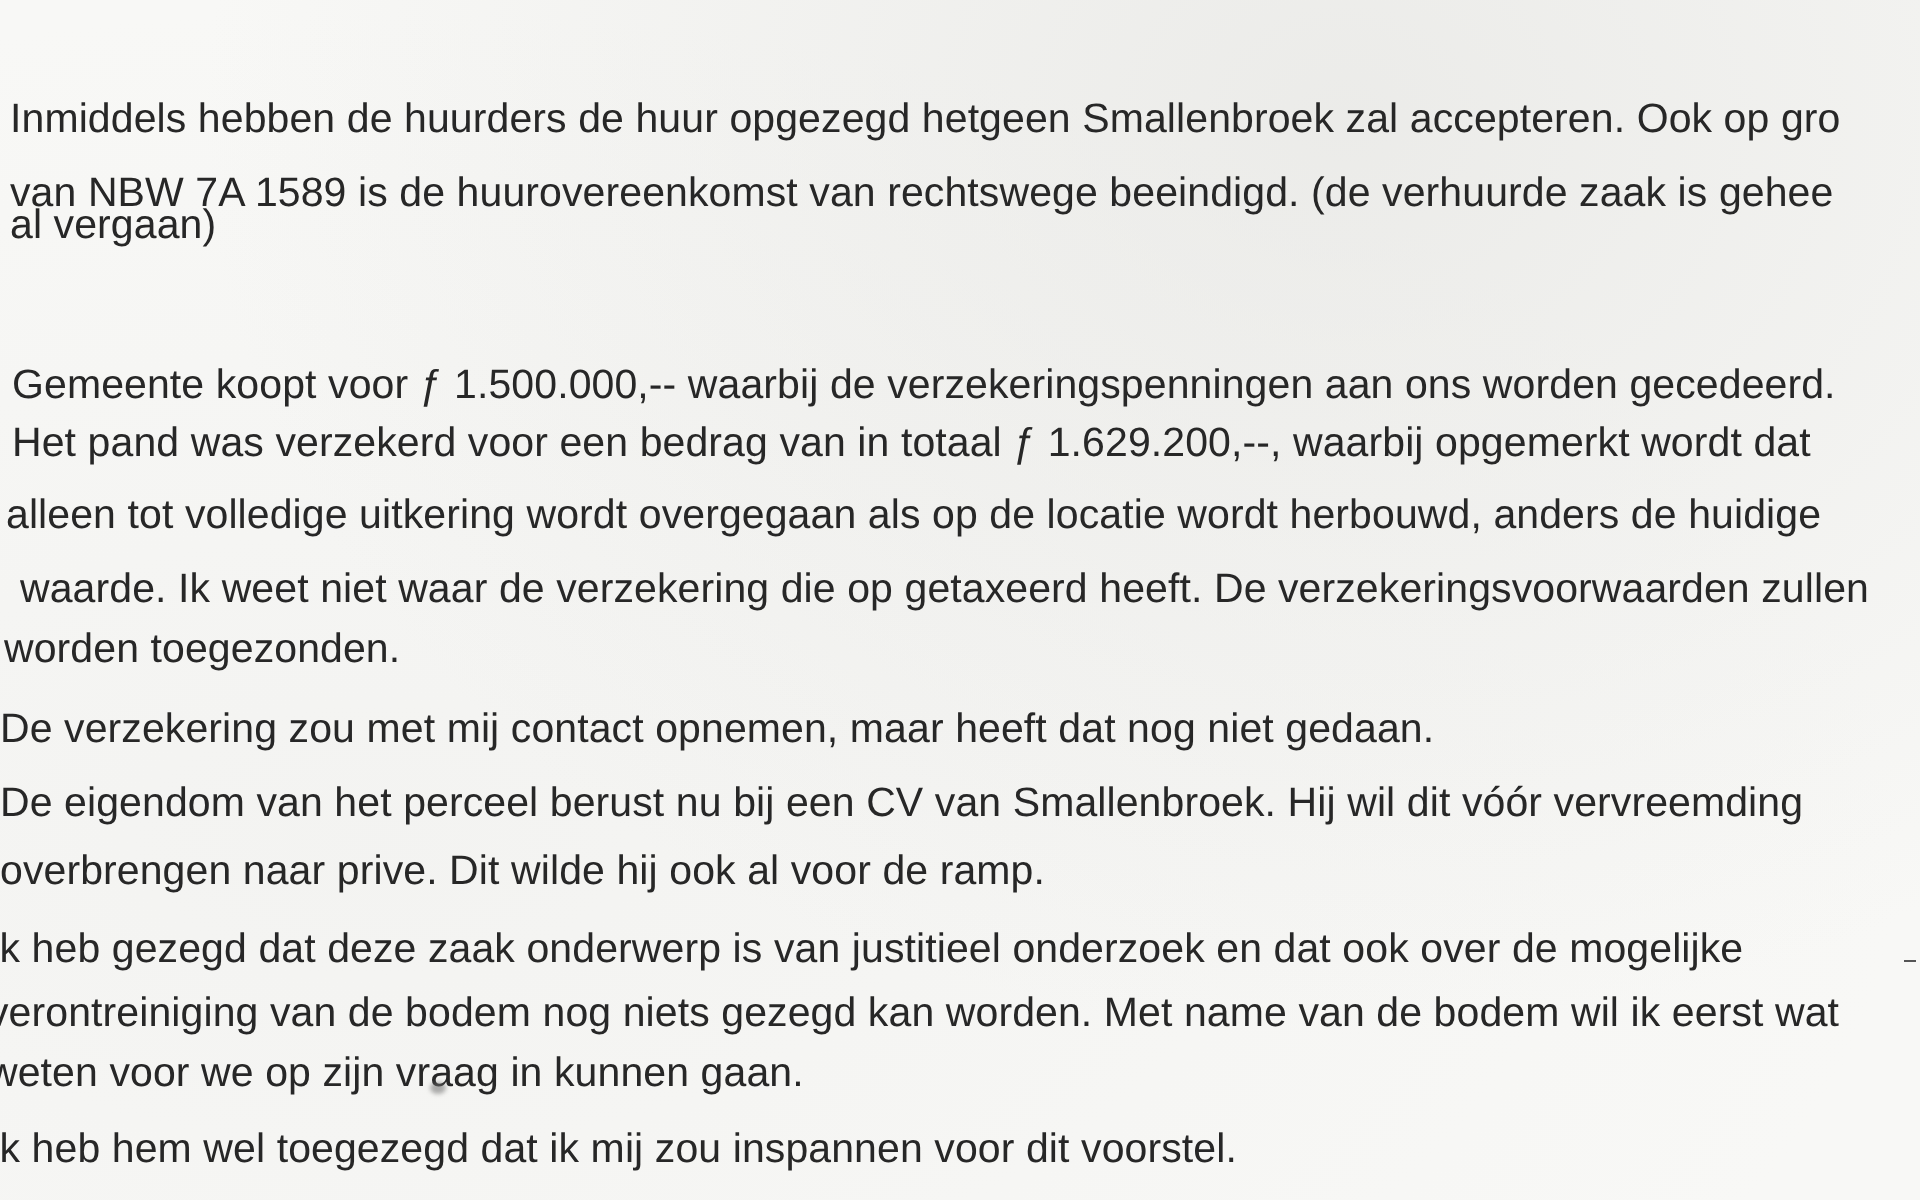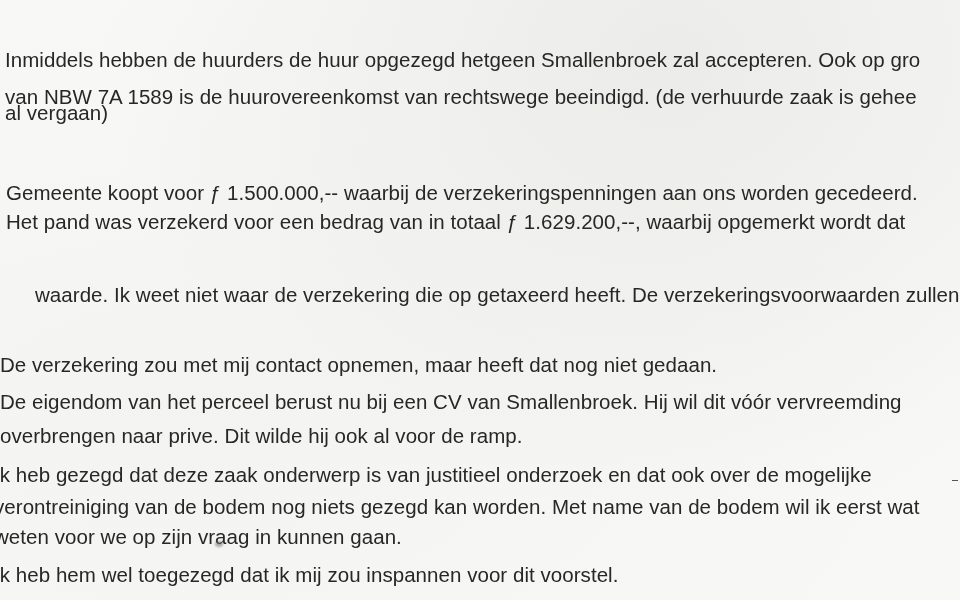"alleen tot volledige uitkering wordt" div.line { html: none -> <div>alleen tot volledige uitkering wordt overgegaan als op de locatie wordt herbouwd, anders de huidige</div> }
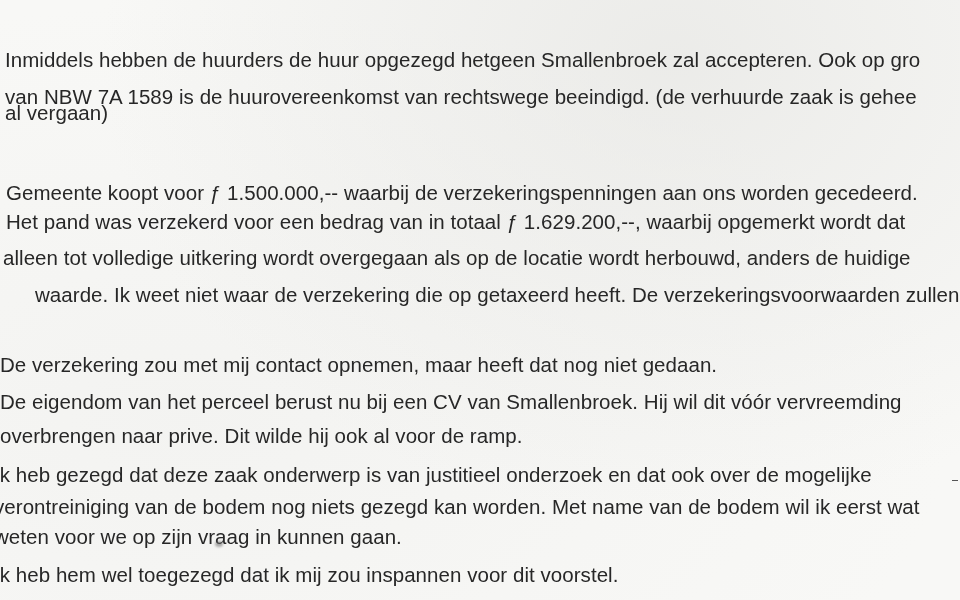"waarde. Ik weet niet waar" div.line { margin-left: 25px -> none }
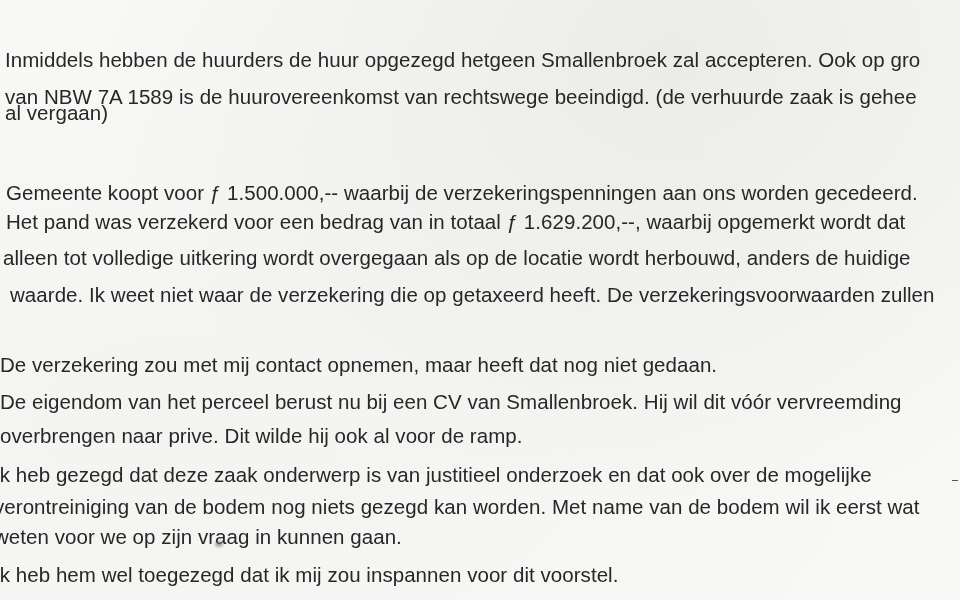"worden toegezonden." div.line { html: none -> <div>worden toegezonden.</div> }
